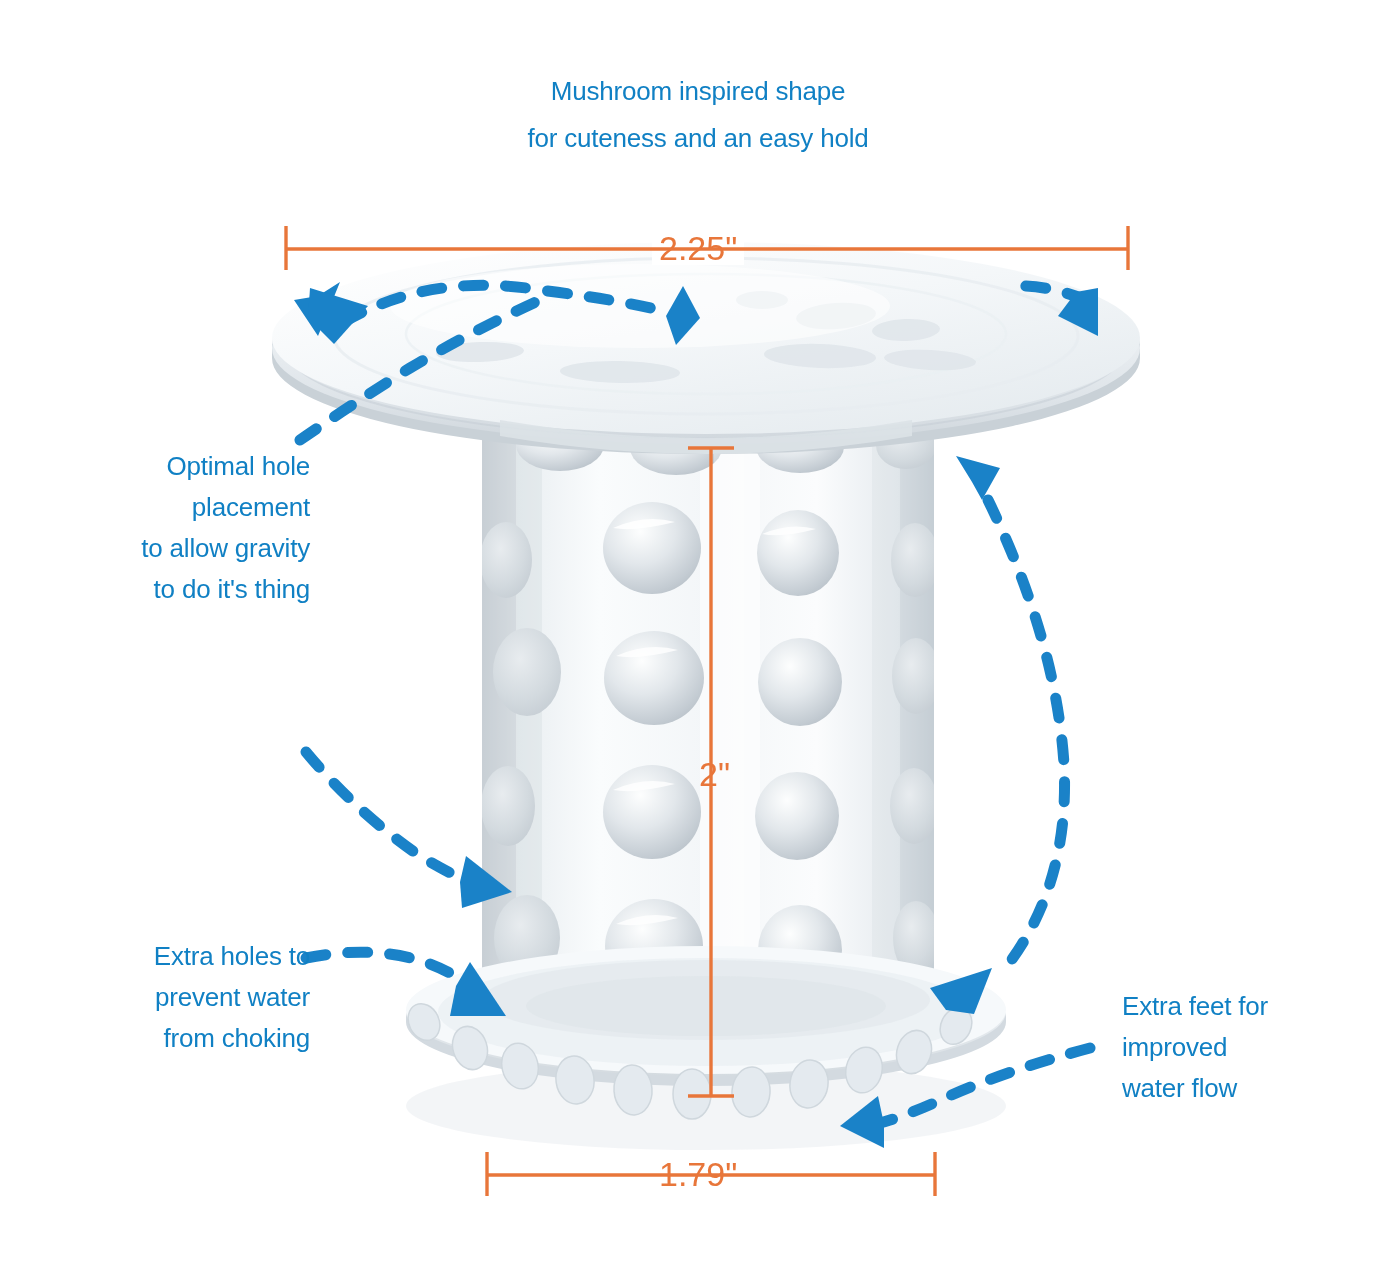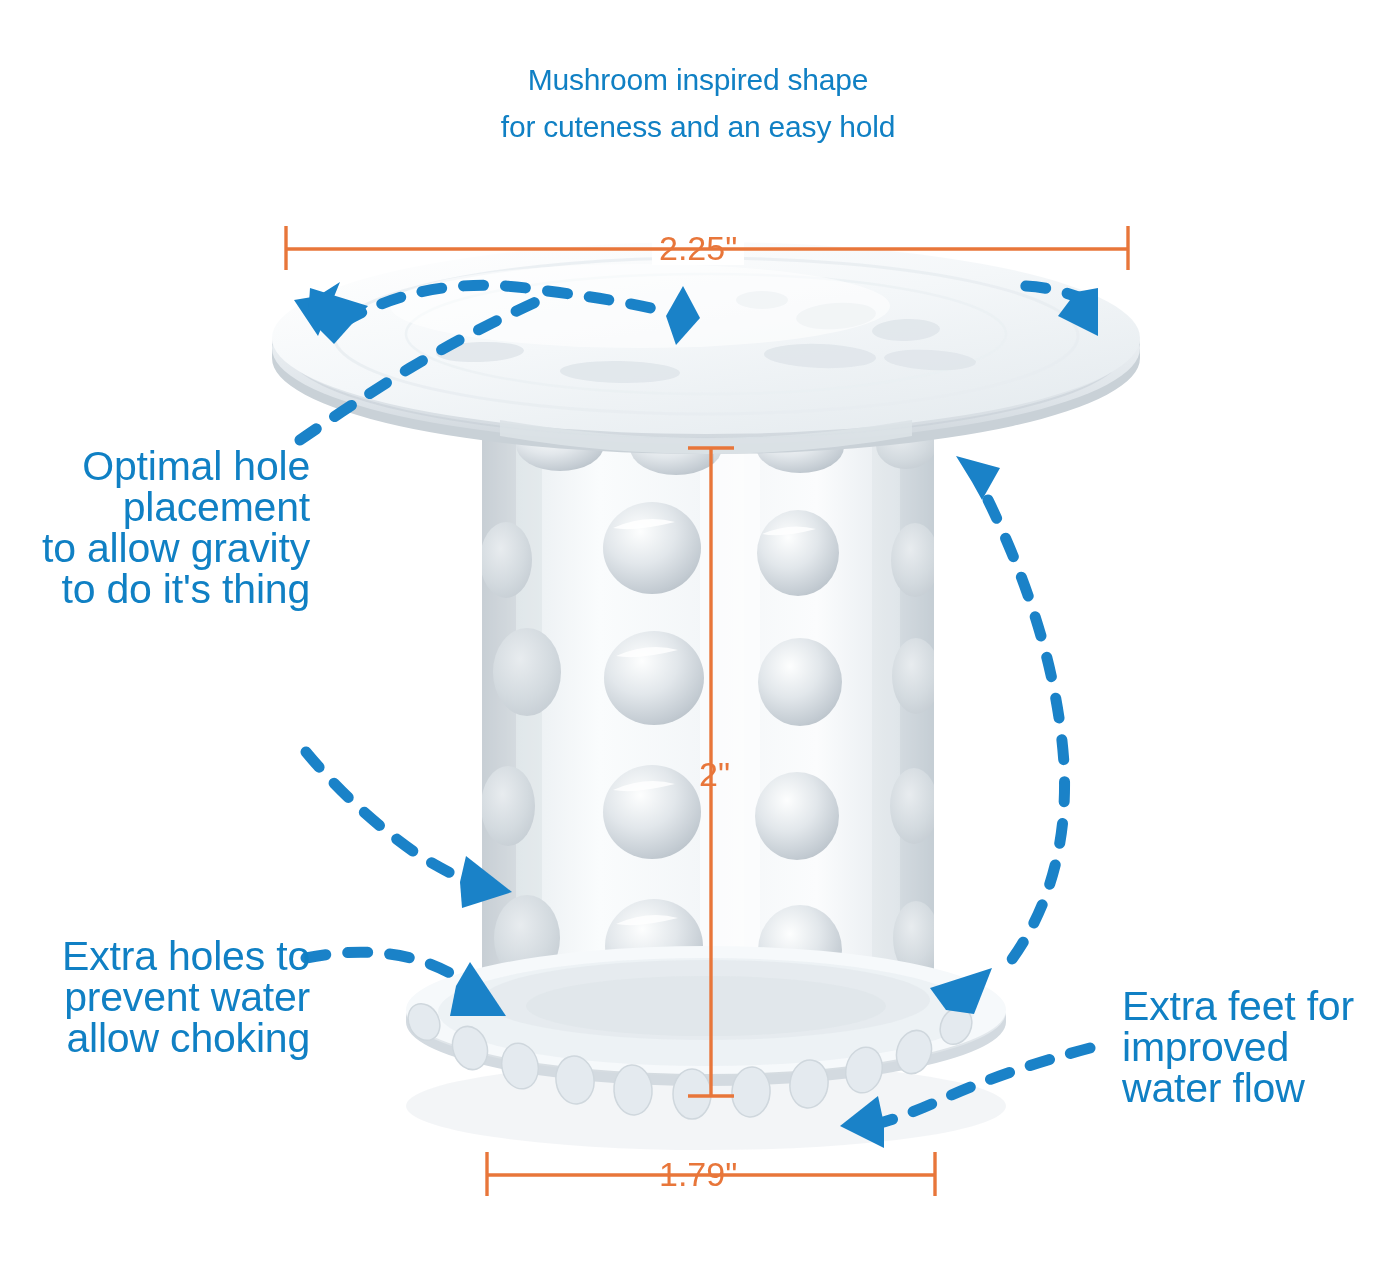"Mushroom inspired shape" #title { font-size: 30px -> 26px; top: 56px -> 68px }
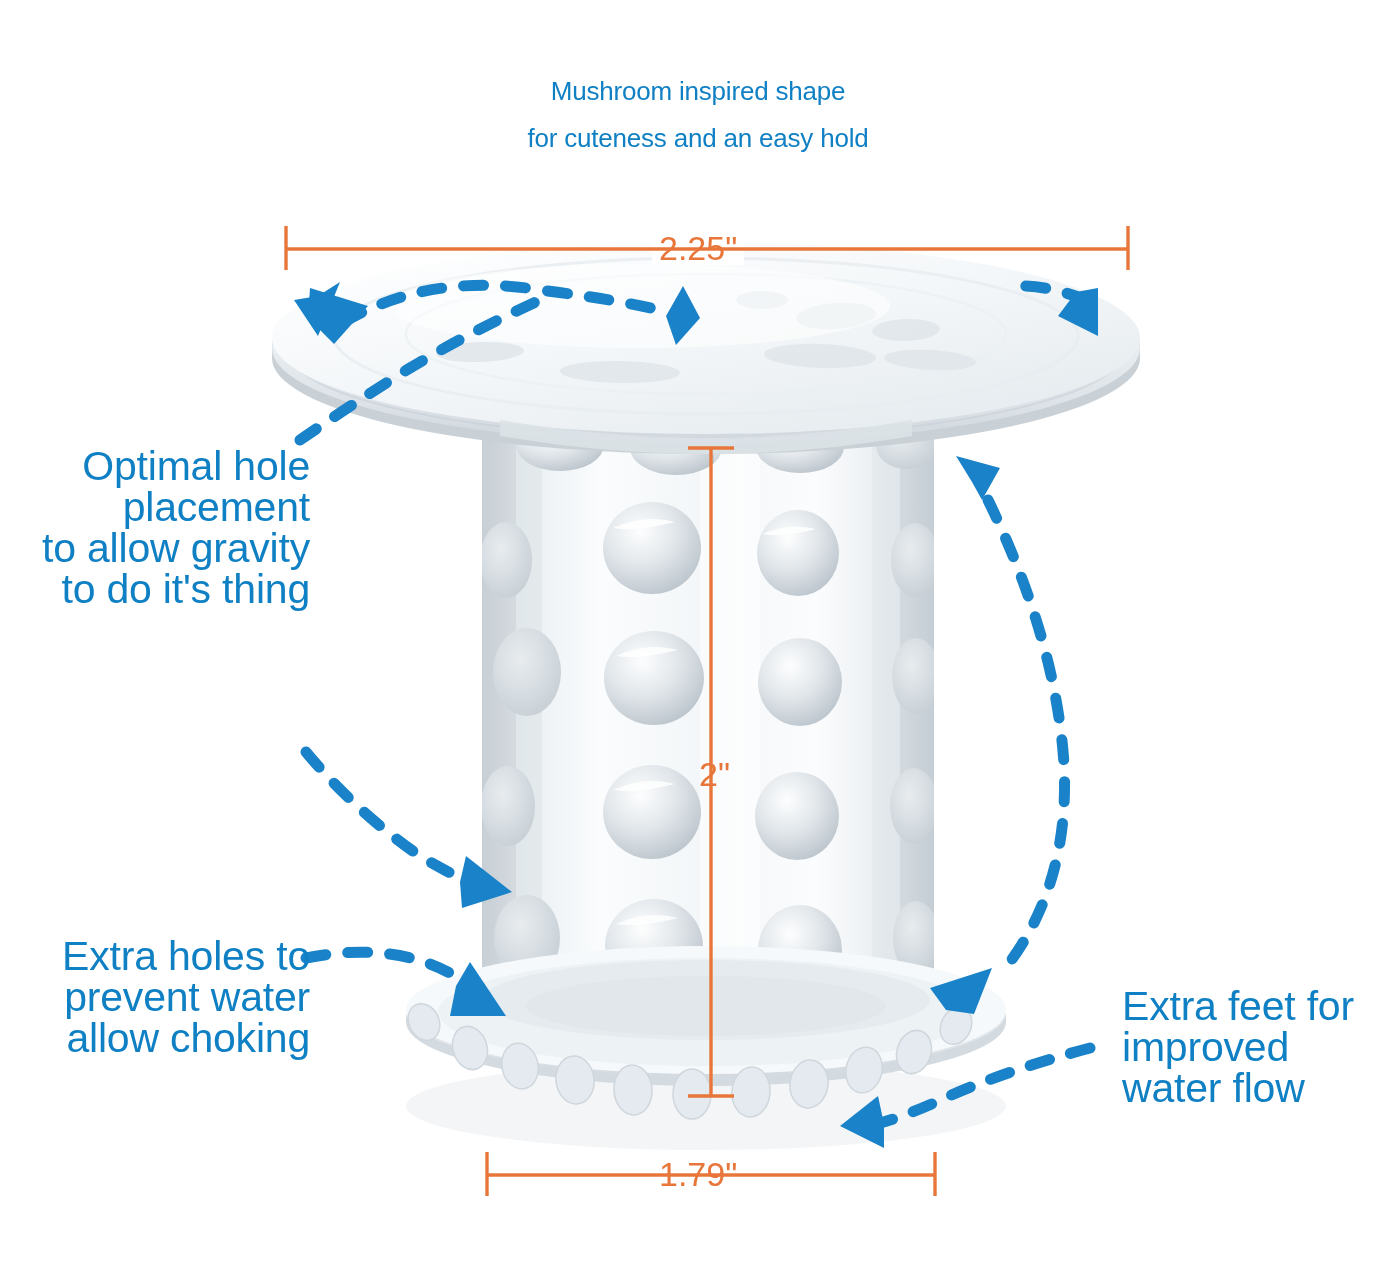"Optimal hole" .callout { font-size: 41px -> 26px }
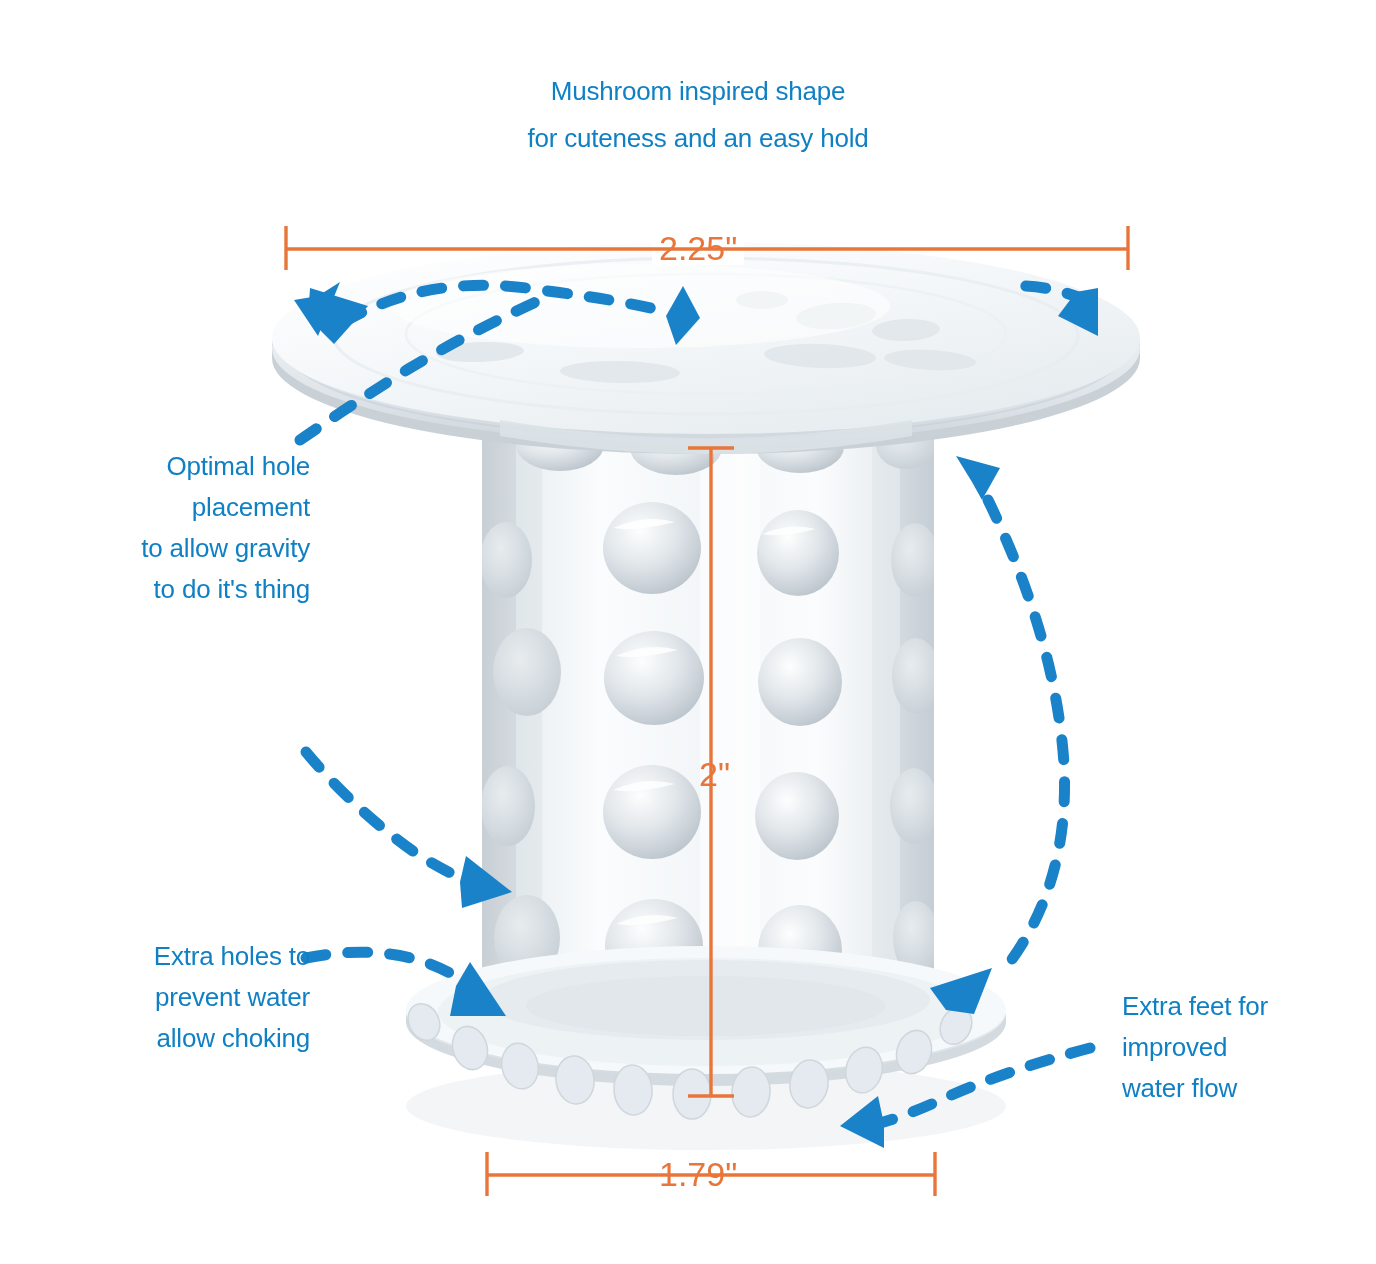"Extra holes to" div.callout { text: allow -> from }
